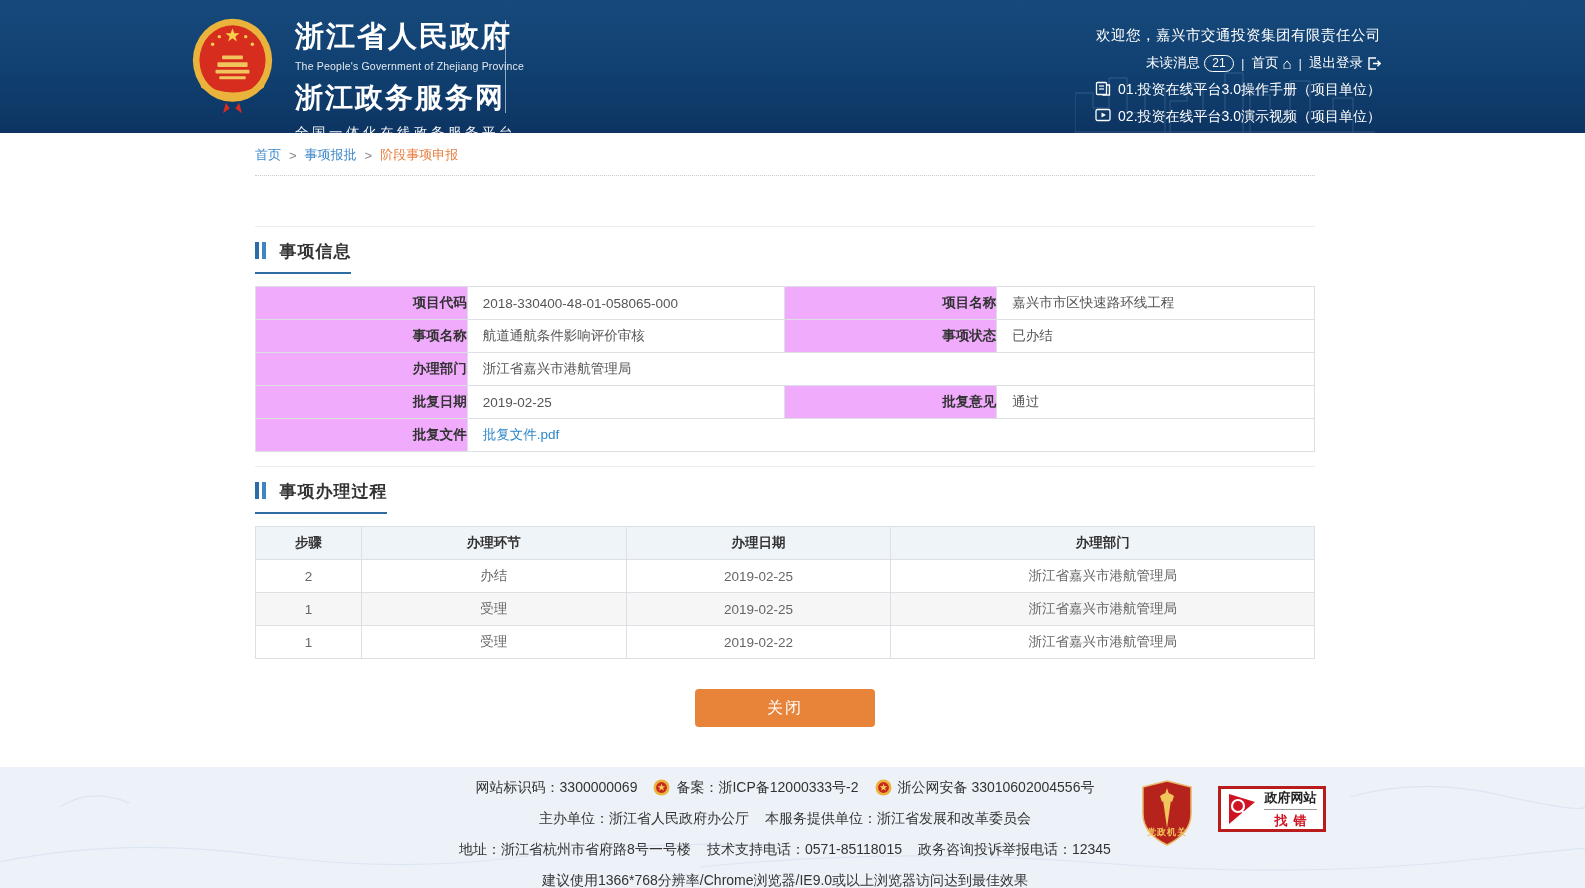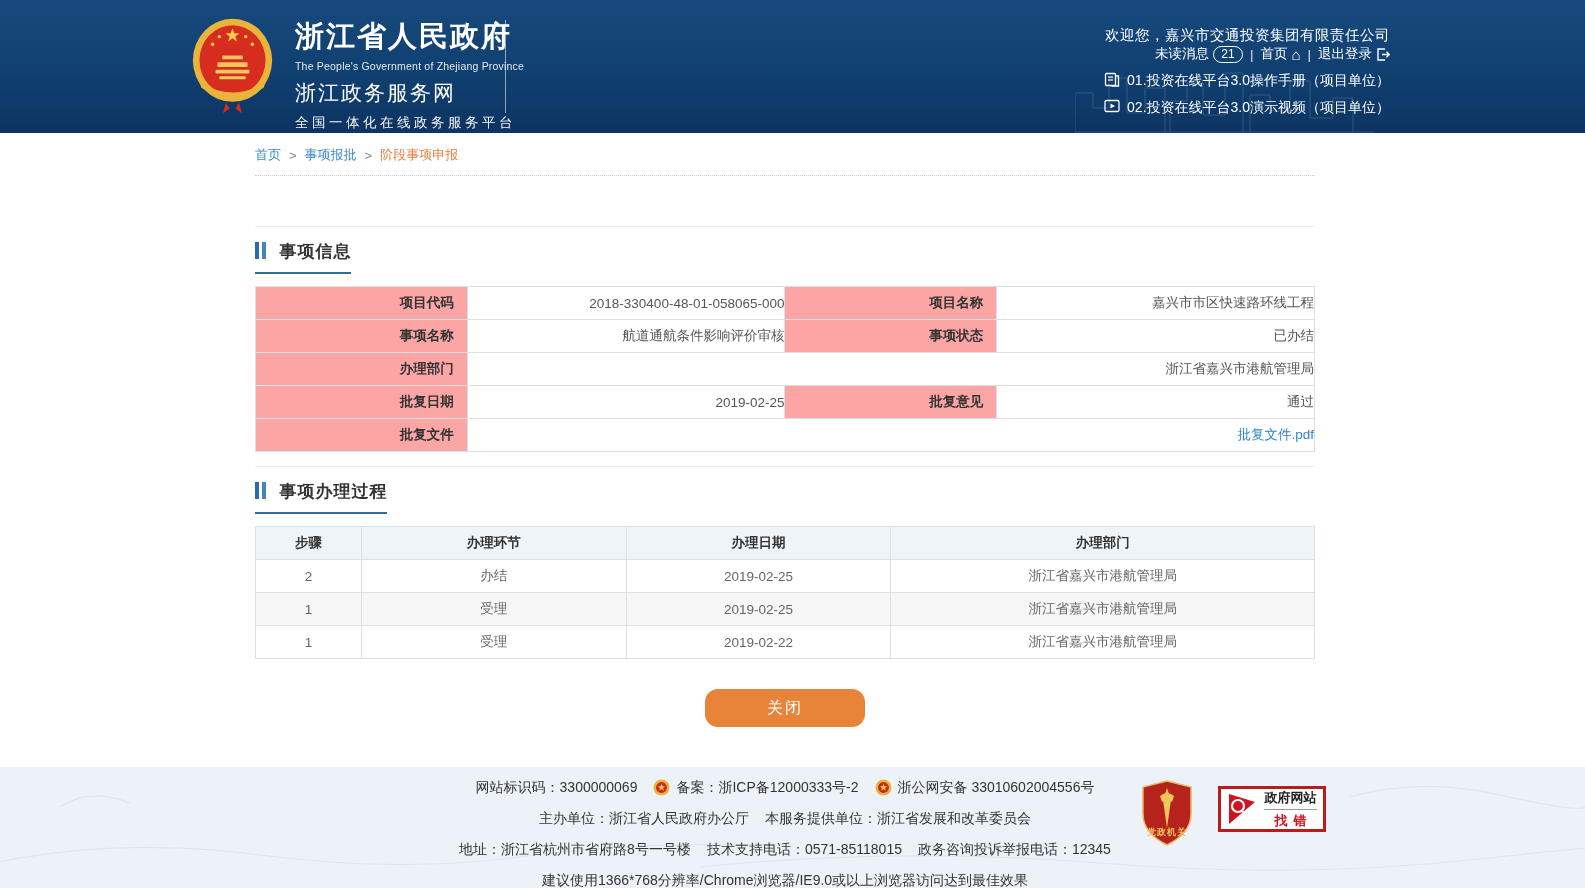"欢迎您，嘉兴市交通投资集团有限责任公司" .header-right { right: 195px -> 204px }
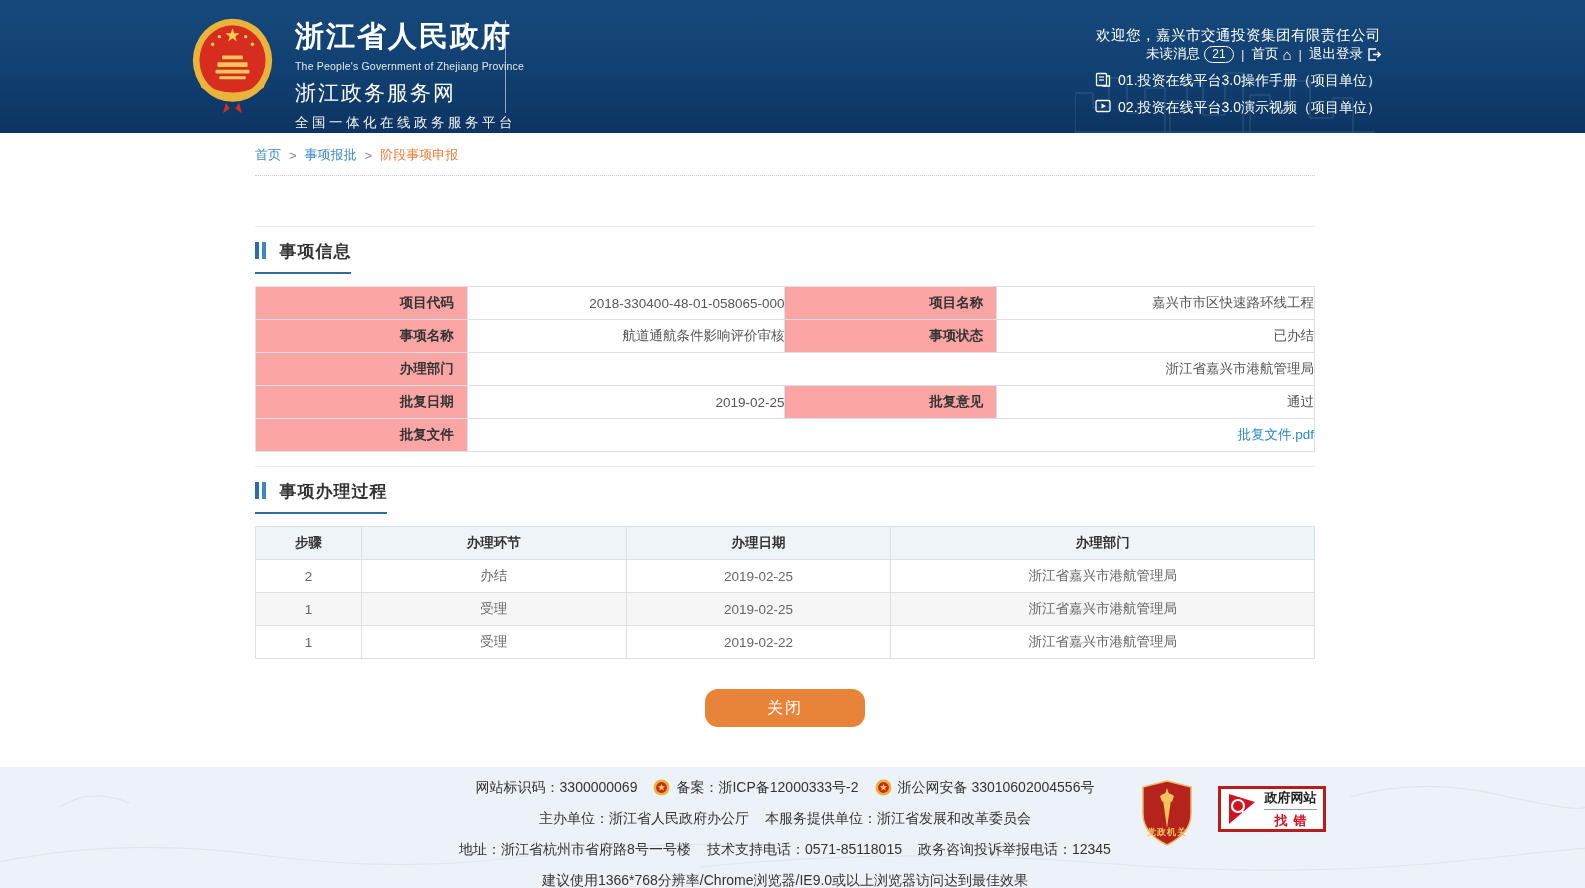"未读消息" .user-links { margin-top: none -> 9px }
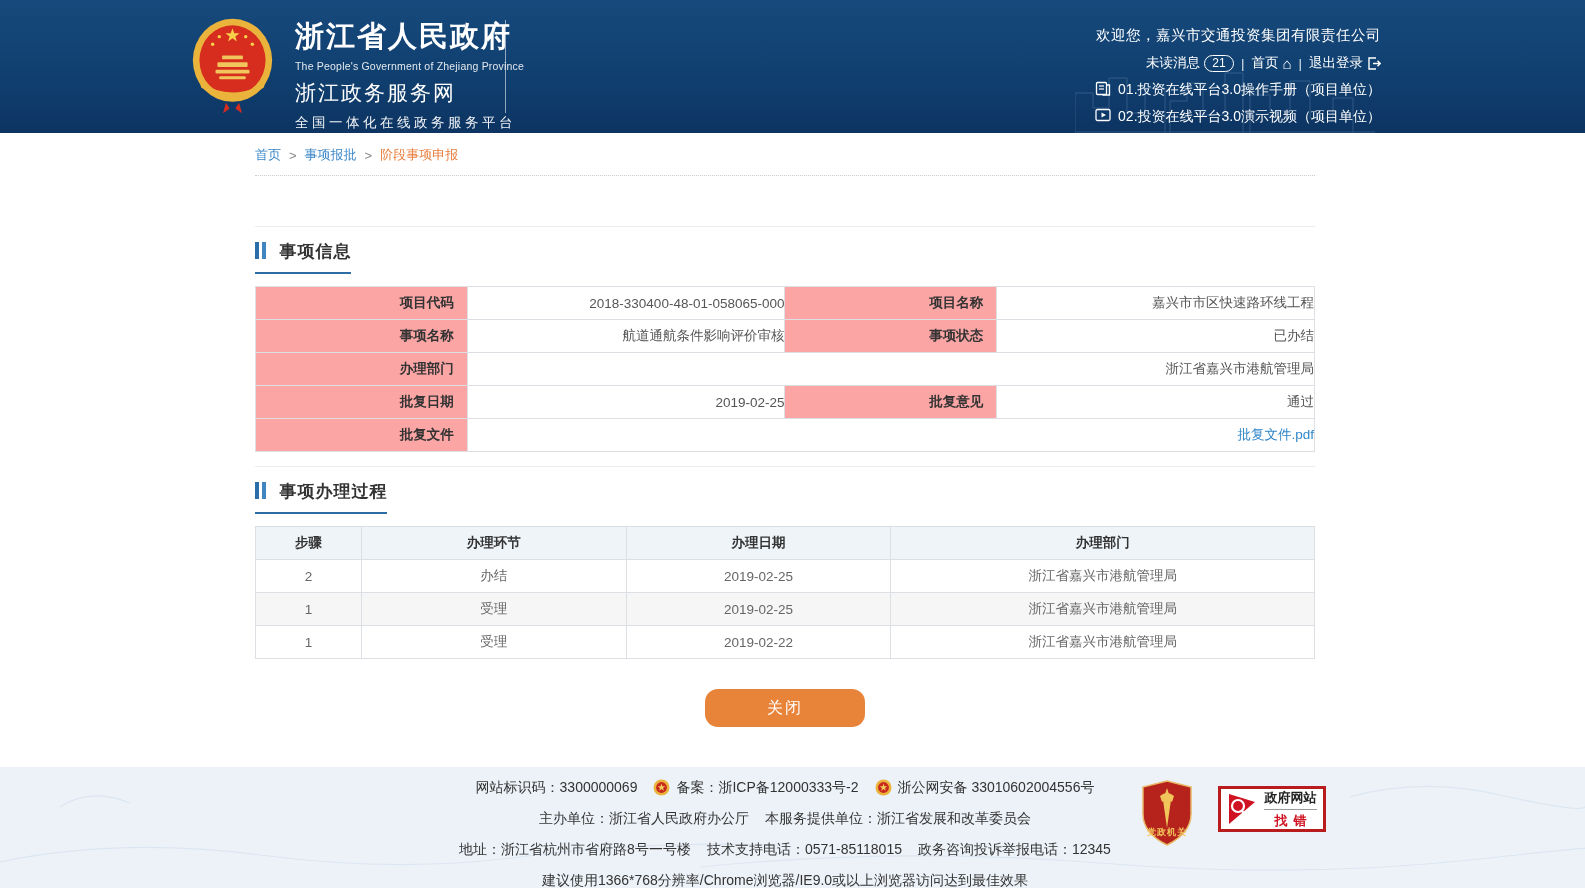"浙江政务服务网" .portal-title { font-size: 21px -> 28px; font-weight: normal -> bold }
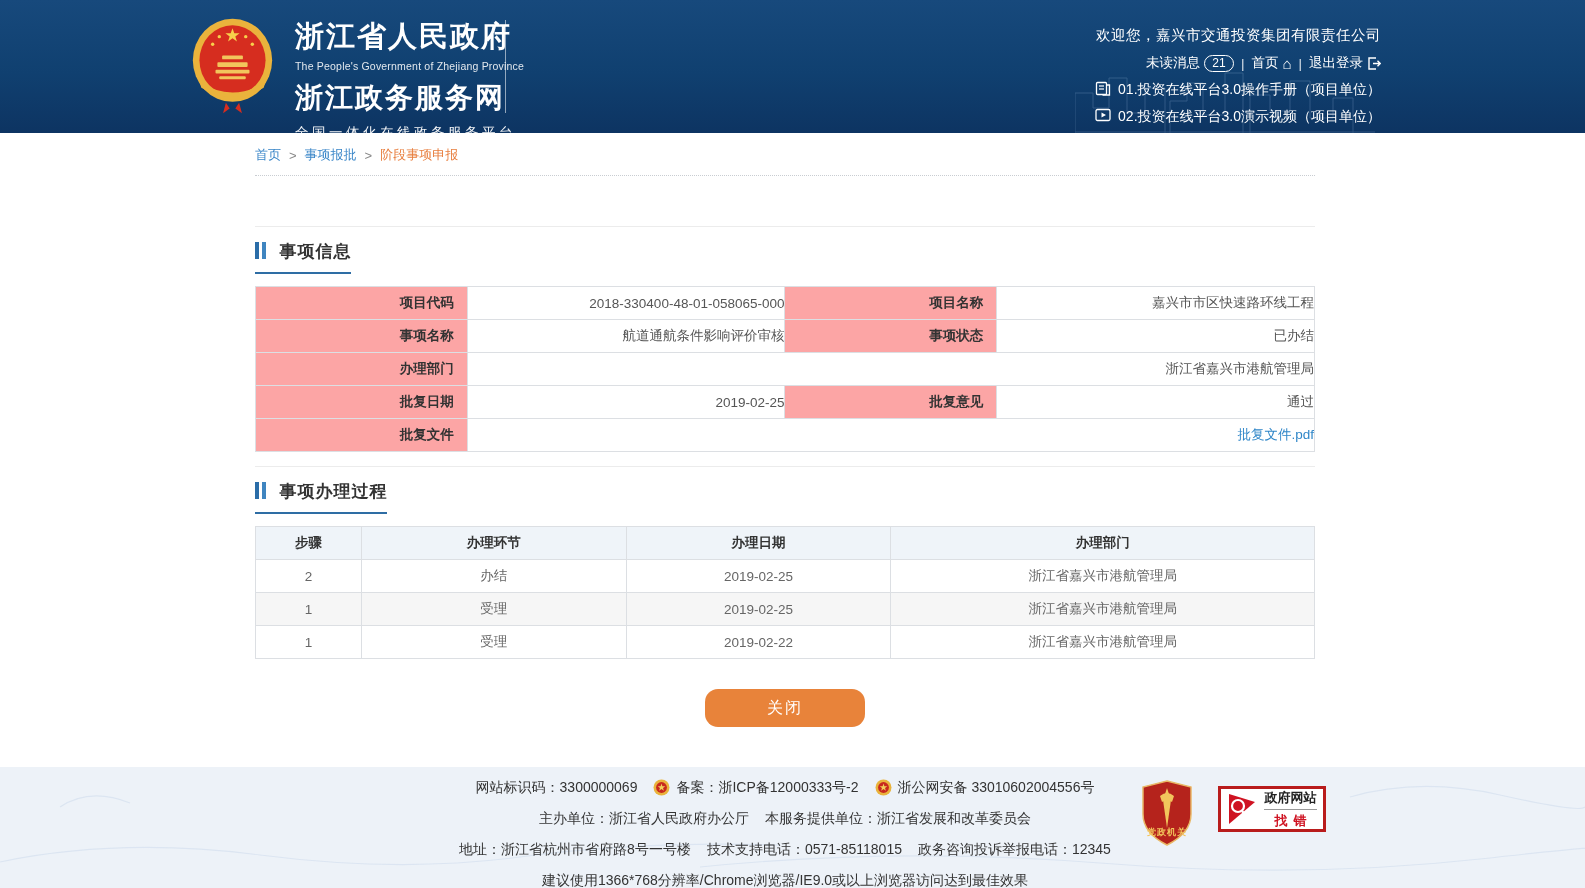"项目代码" table.info td.lbl { background: #fca5a5 -> #f0abfc; padding-right: 13px -> none }
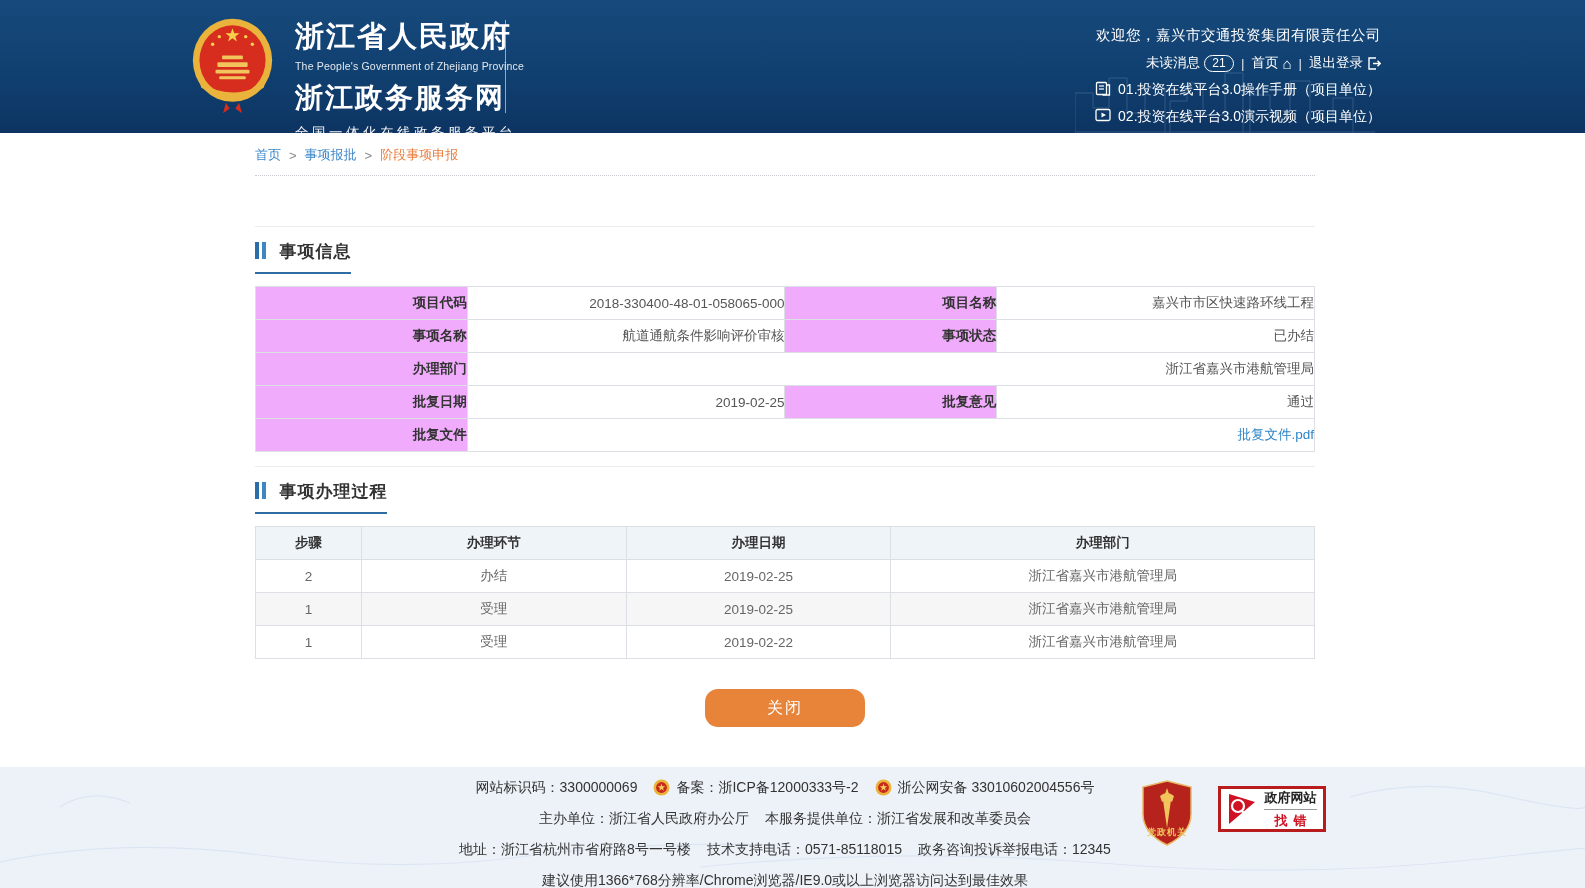"2018-330400-48-01-058065-000" table.info td { text-align: right -> none }
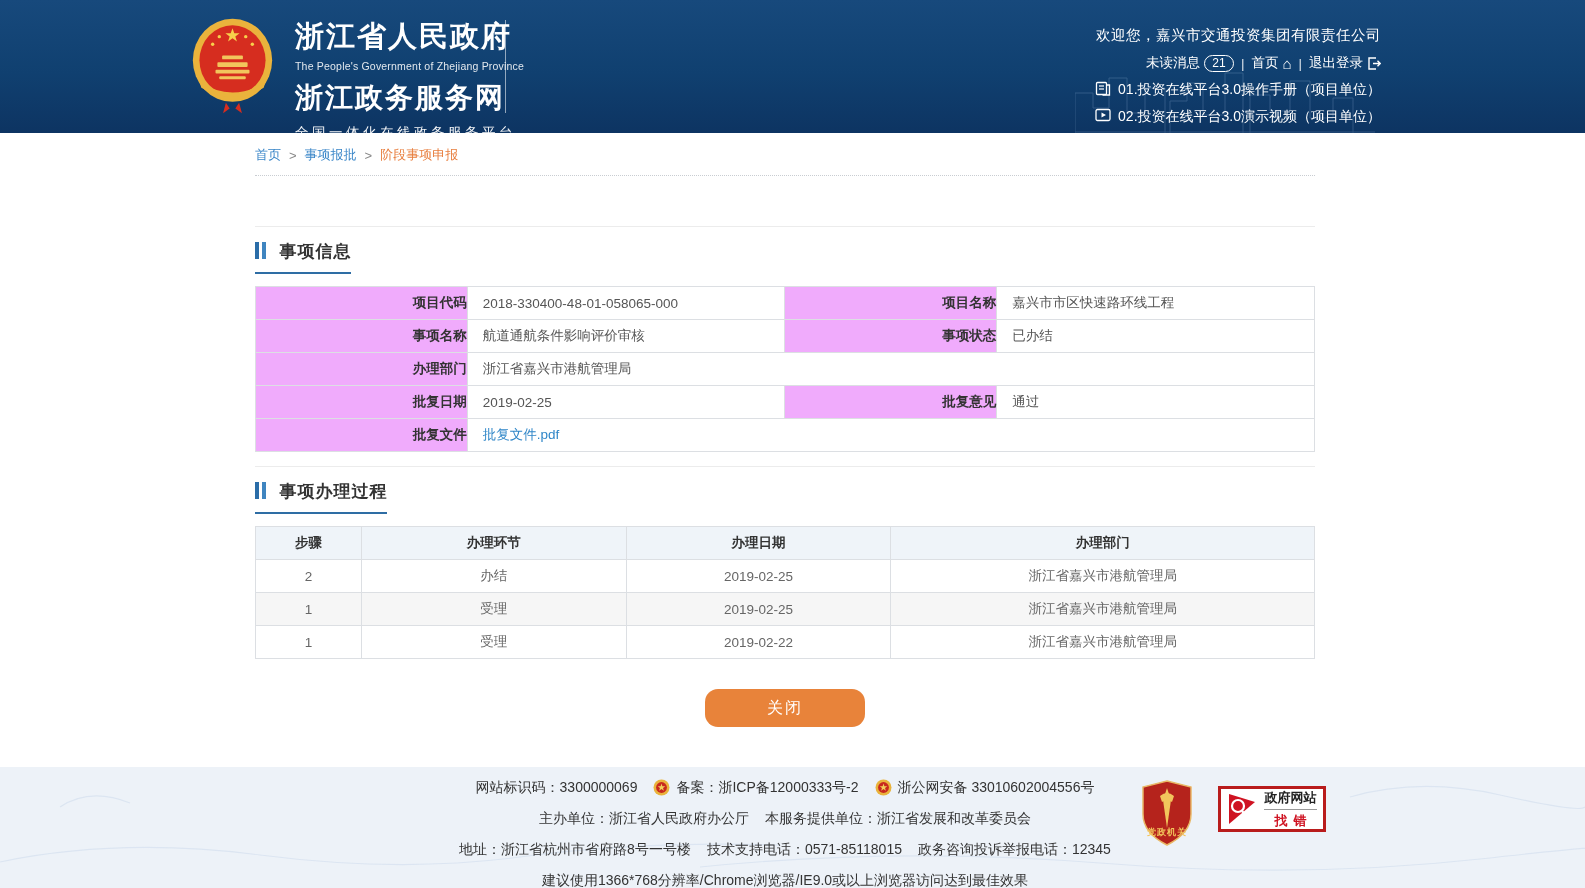"关闭" .close-btn { border-radius: 13px -> 4px; width: 160px -> 180px }
